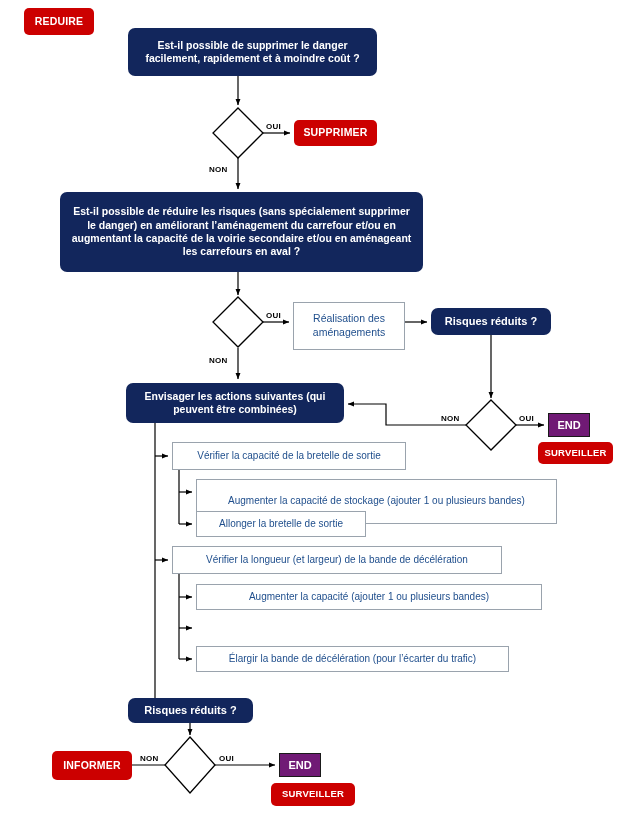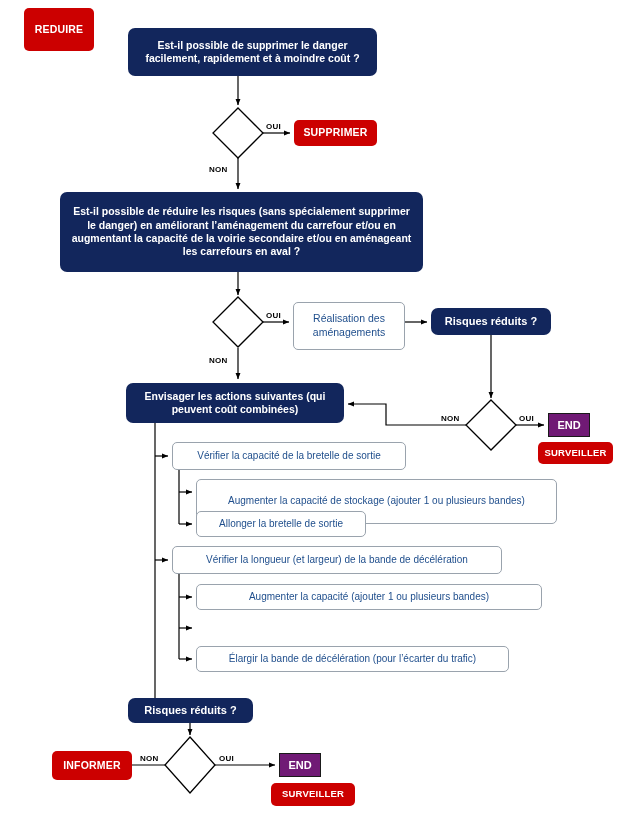"REDUIRE" div.node { height: 43px -> 27px }
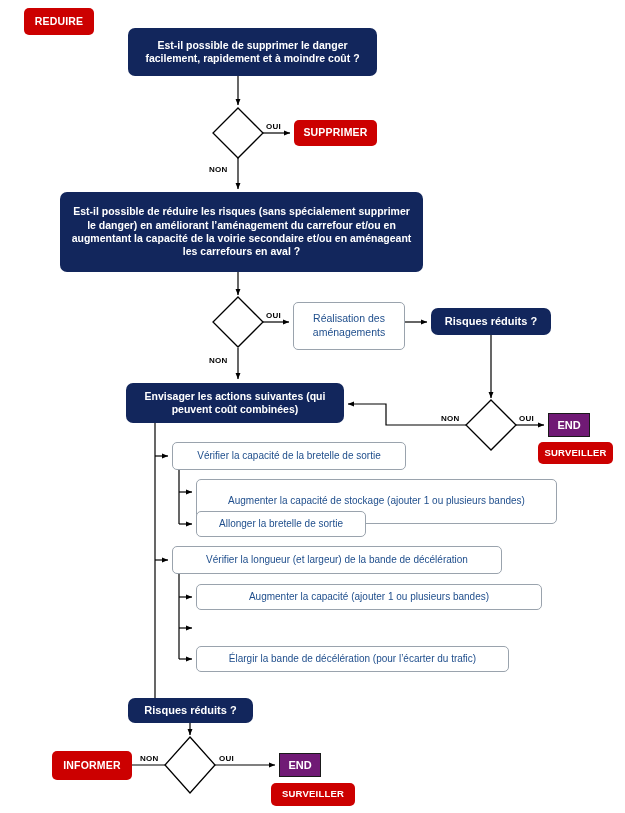"Réalisation des aménagements" .white { border-radius: 5px -> 0 }
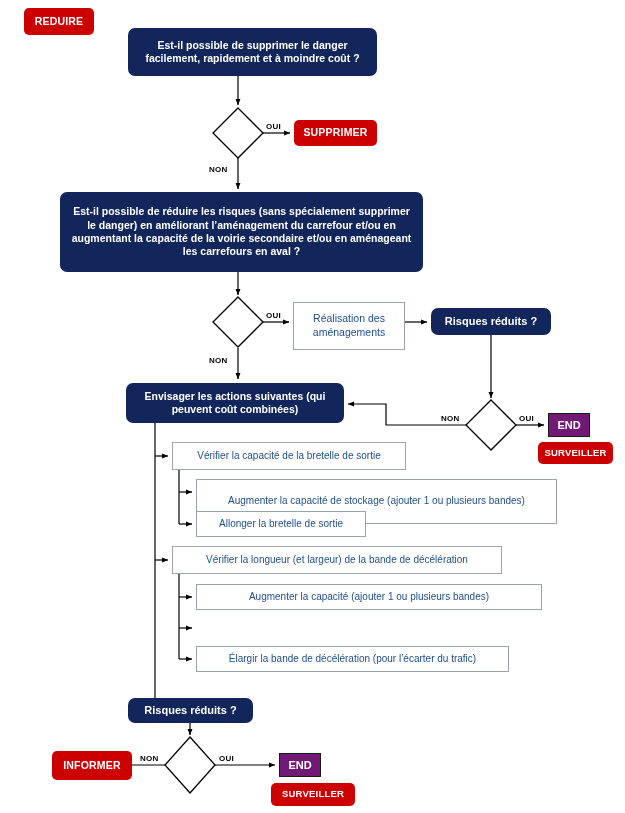"Envisager les actions suivantes (qui" div.node { text: coût -> être }
